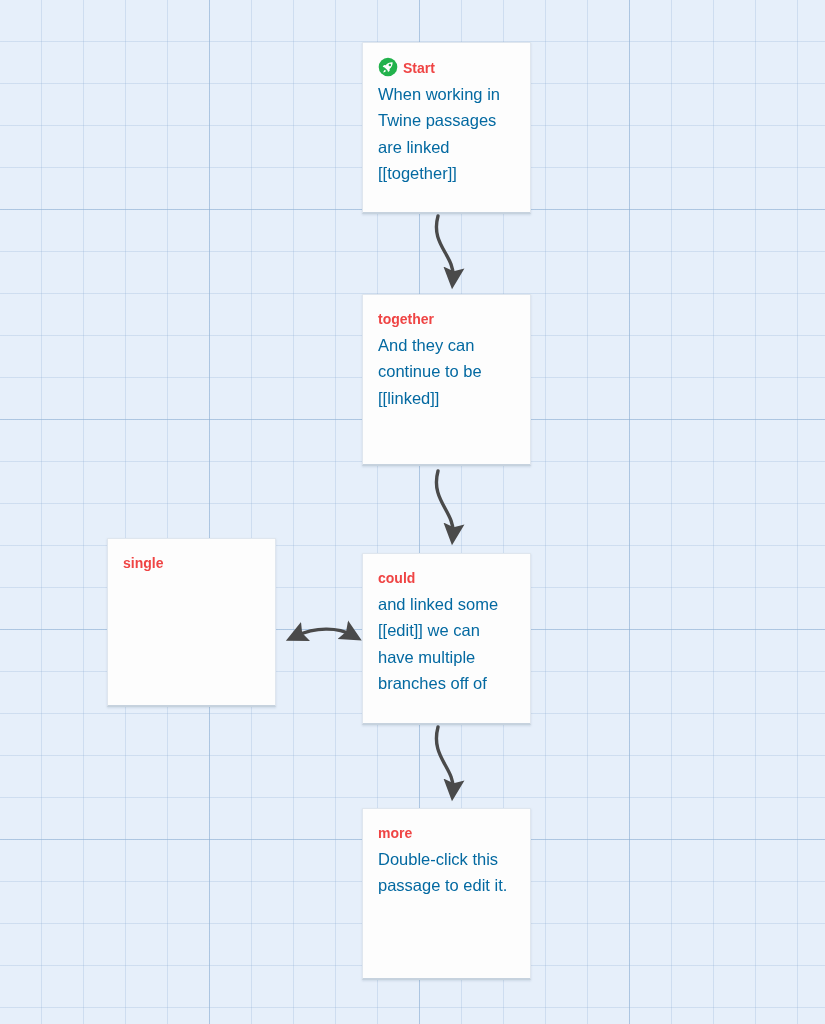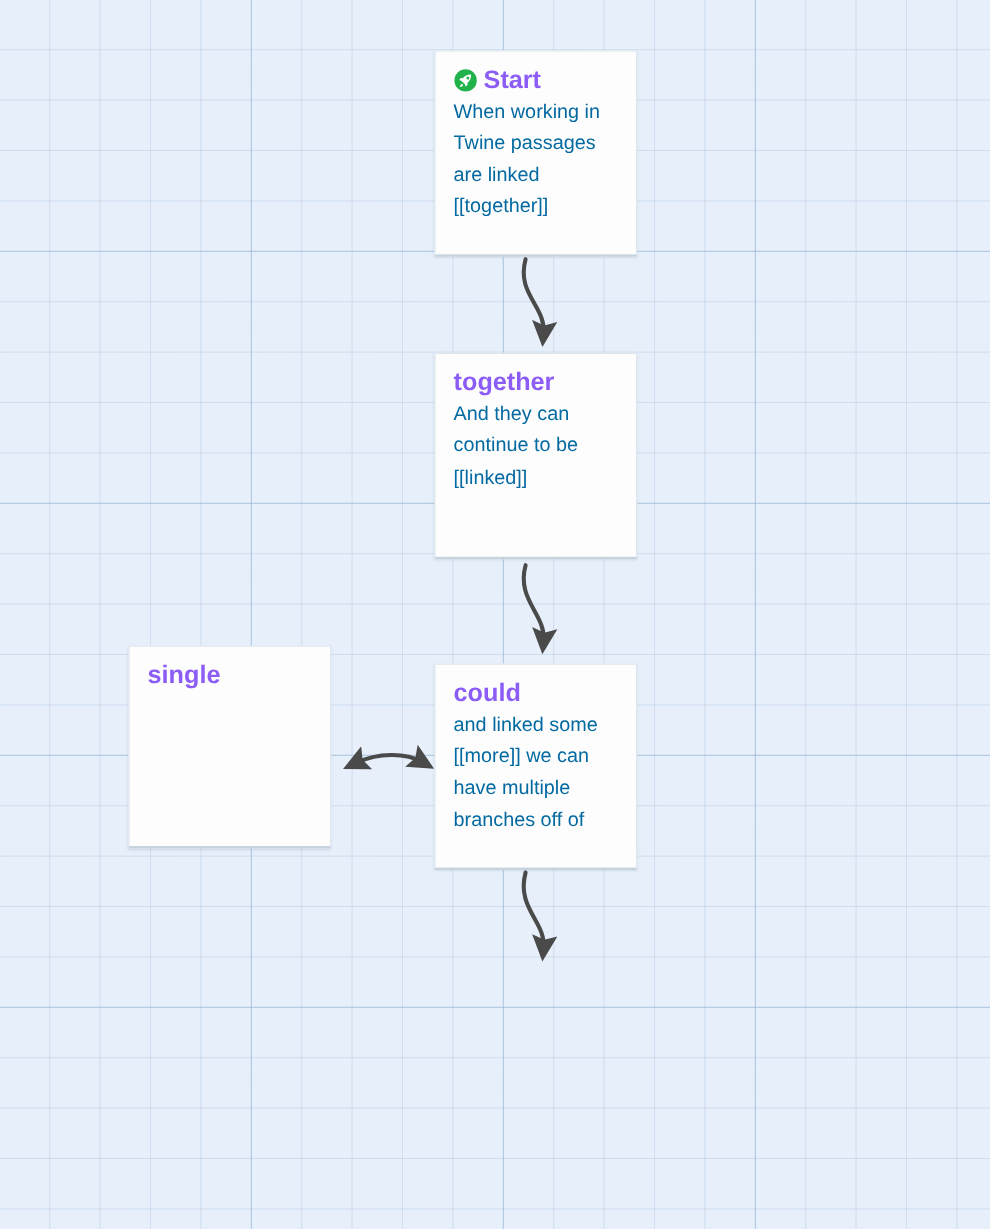"Start" .passage-title { color: #8b5cf6 -> #ef4444; font-size: 21px -> 14px }
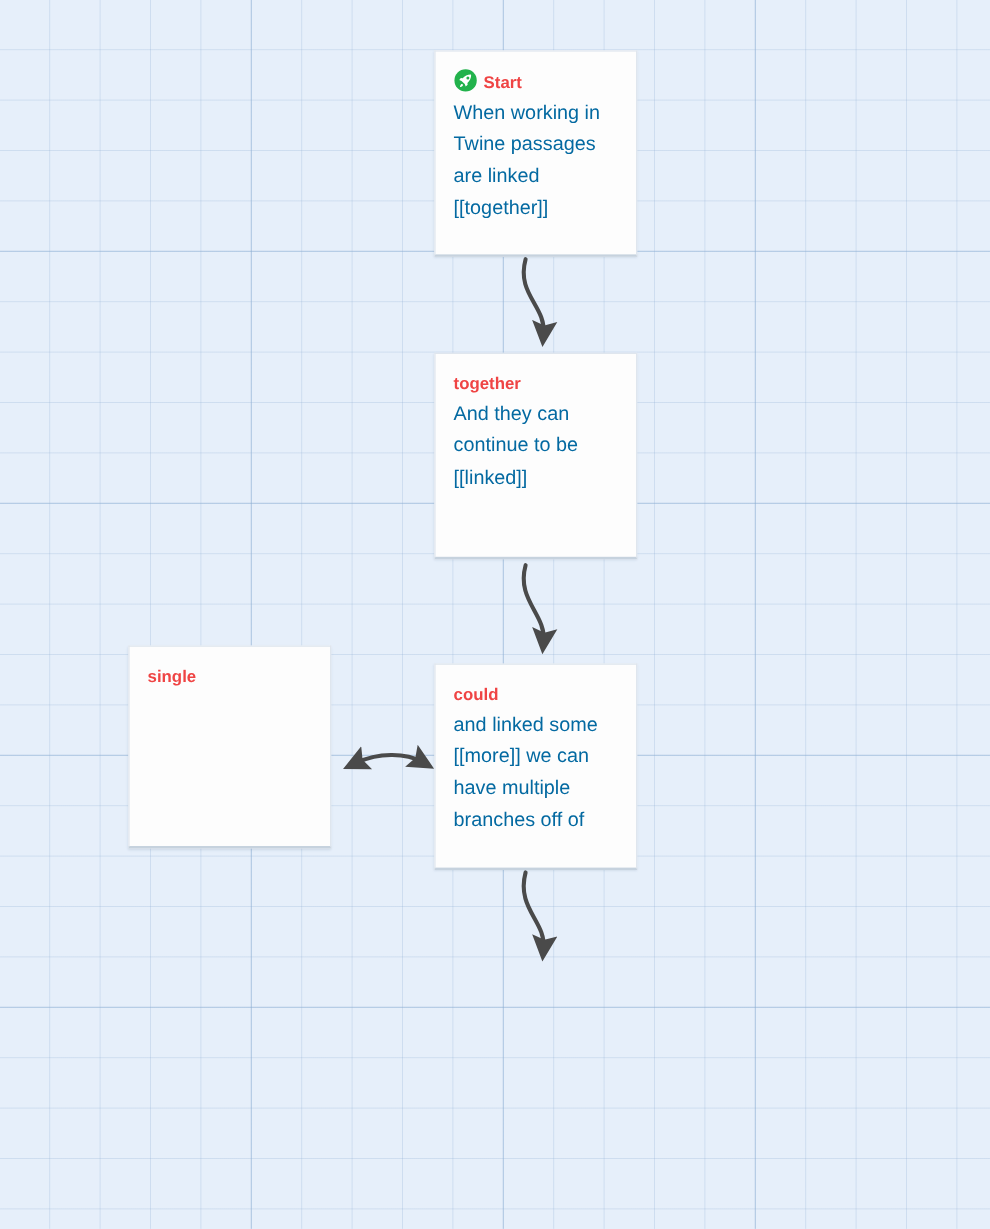"and linked some [[more]] we" div.passage-excerpt { text: more -> edit }
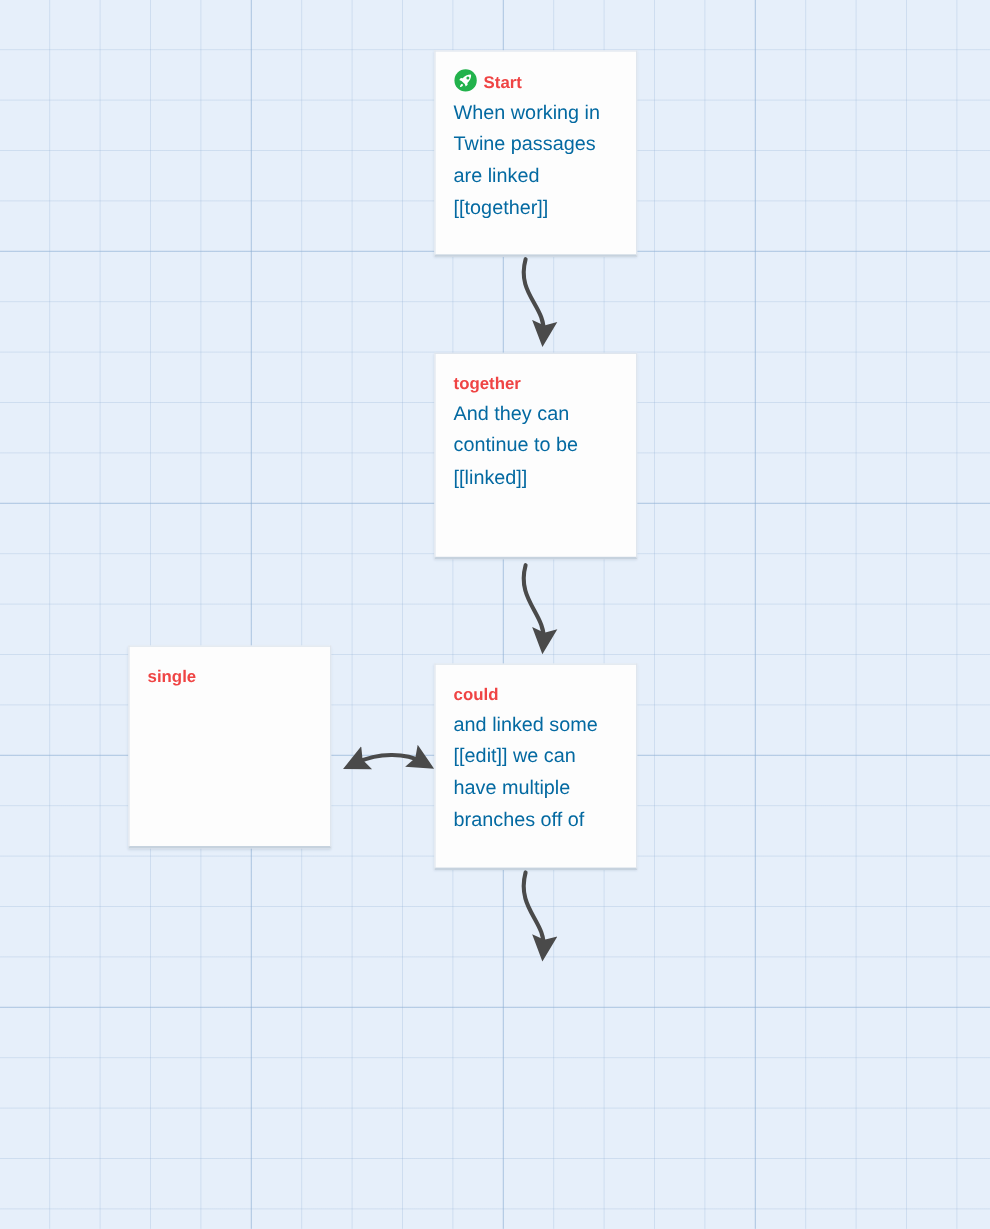"more" div.passage { html: none -> <div> <div> <span>more</span> </div> <div>Double-click this passage to edit it.</div> </div> }
